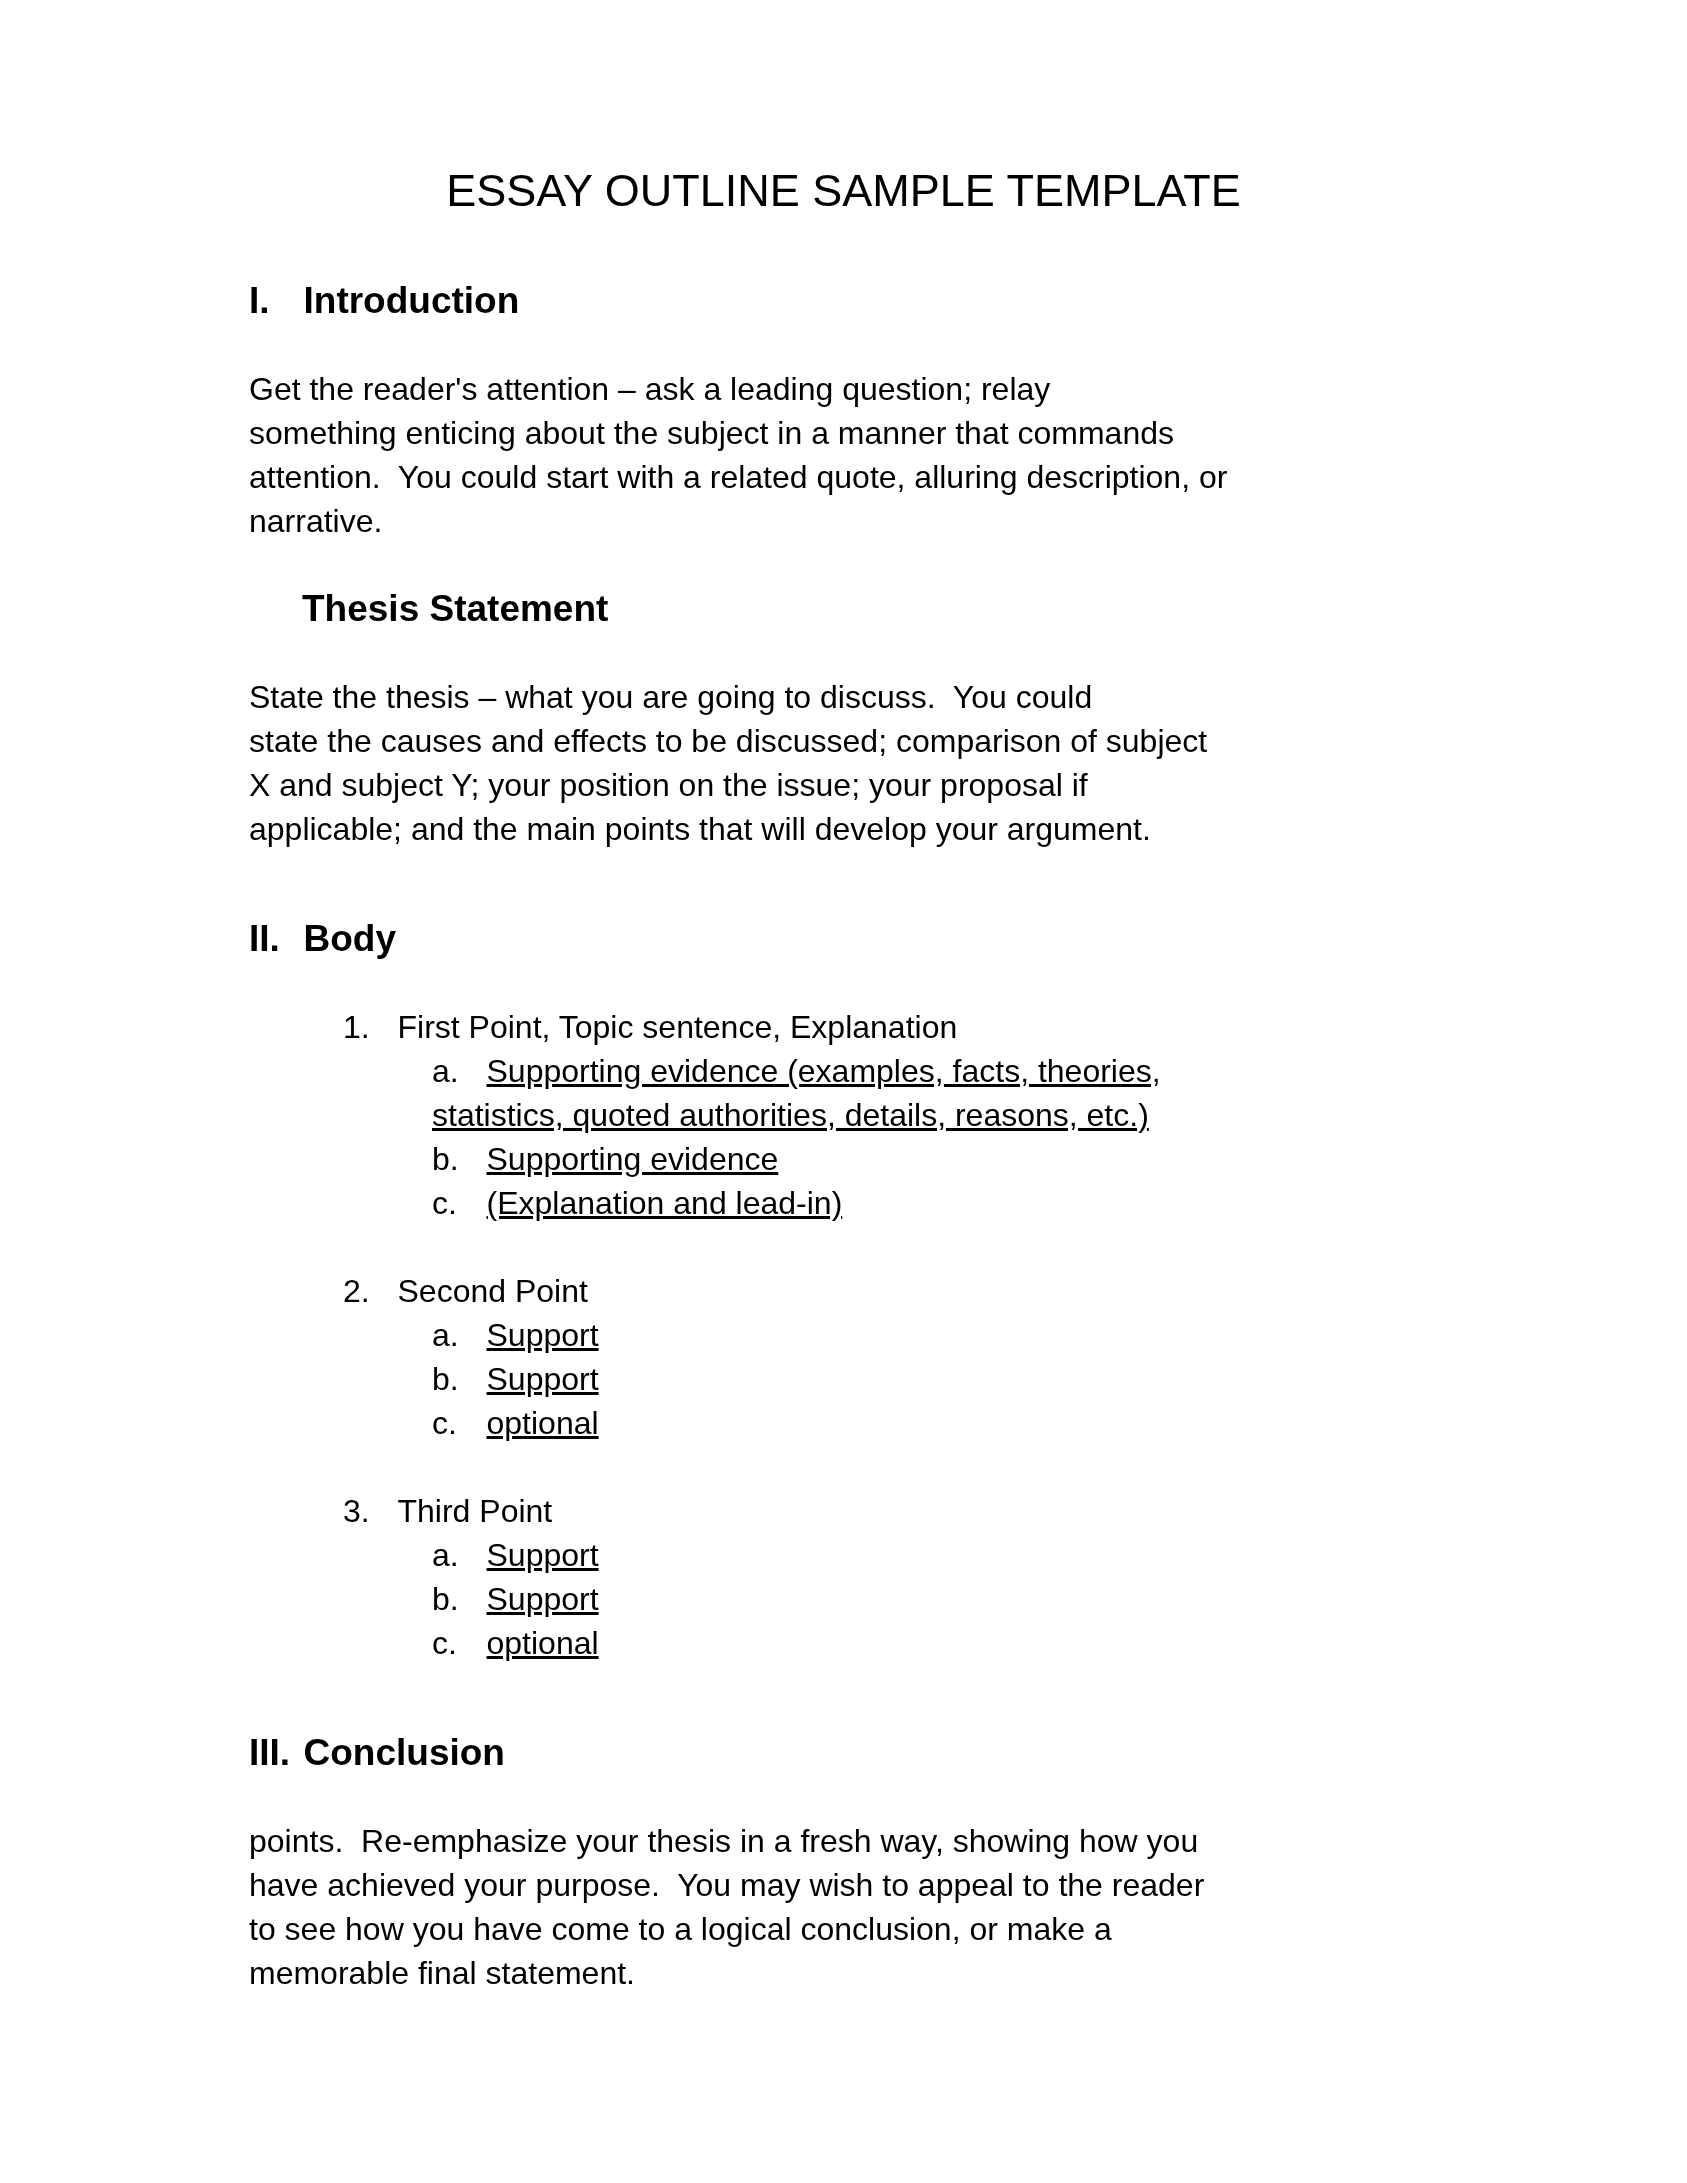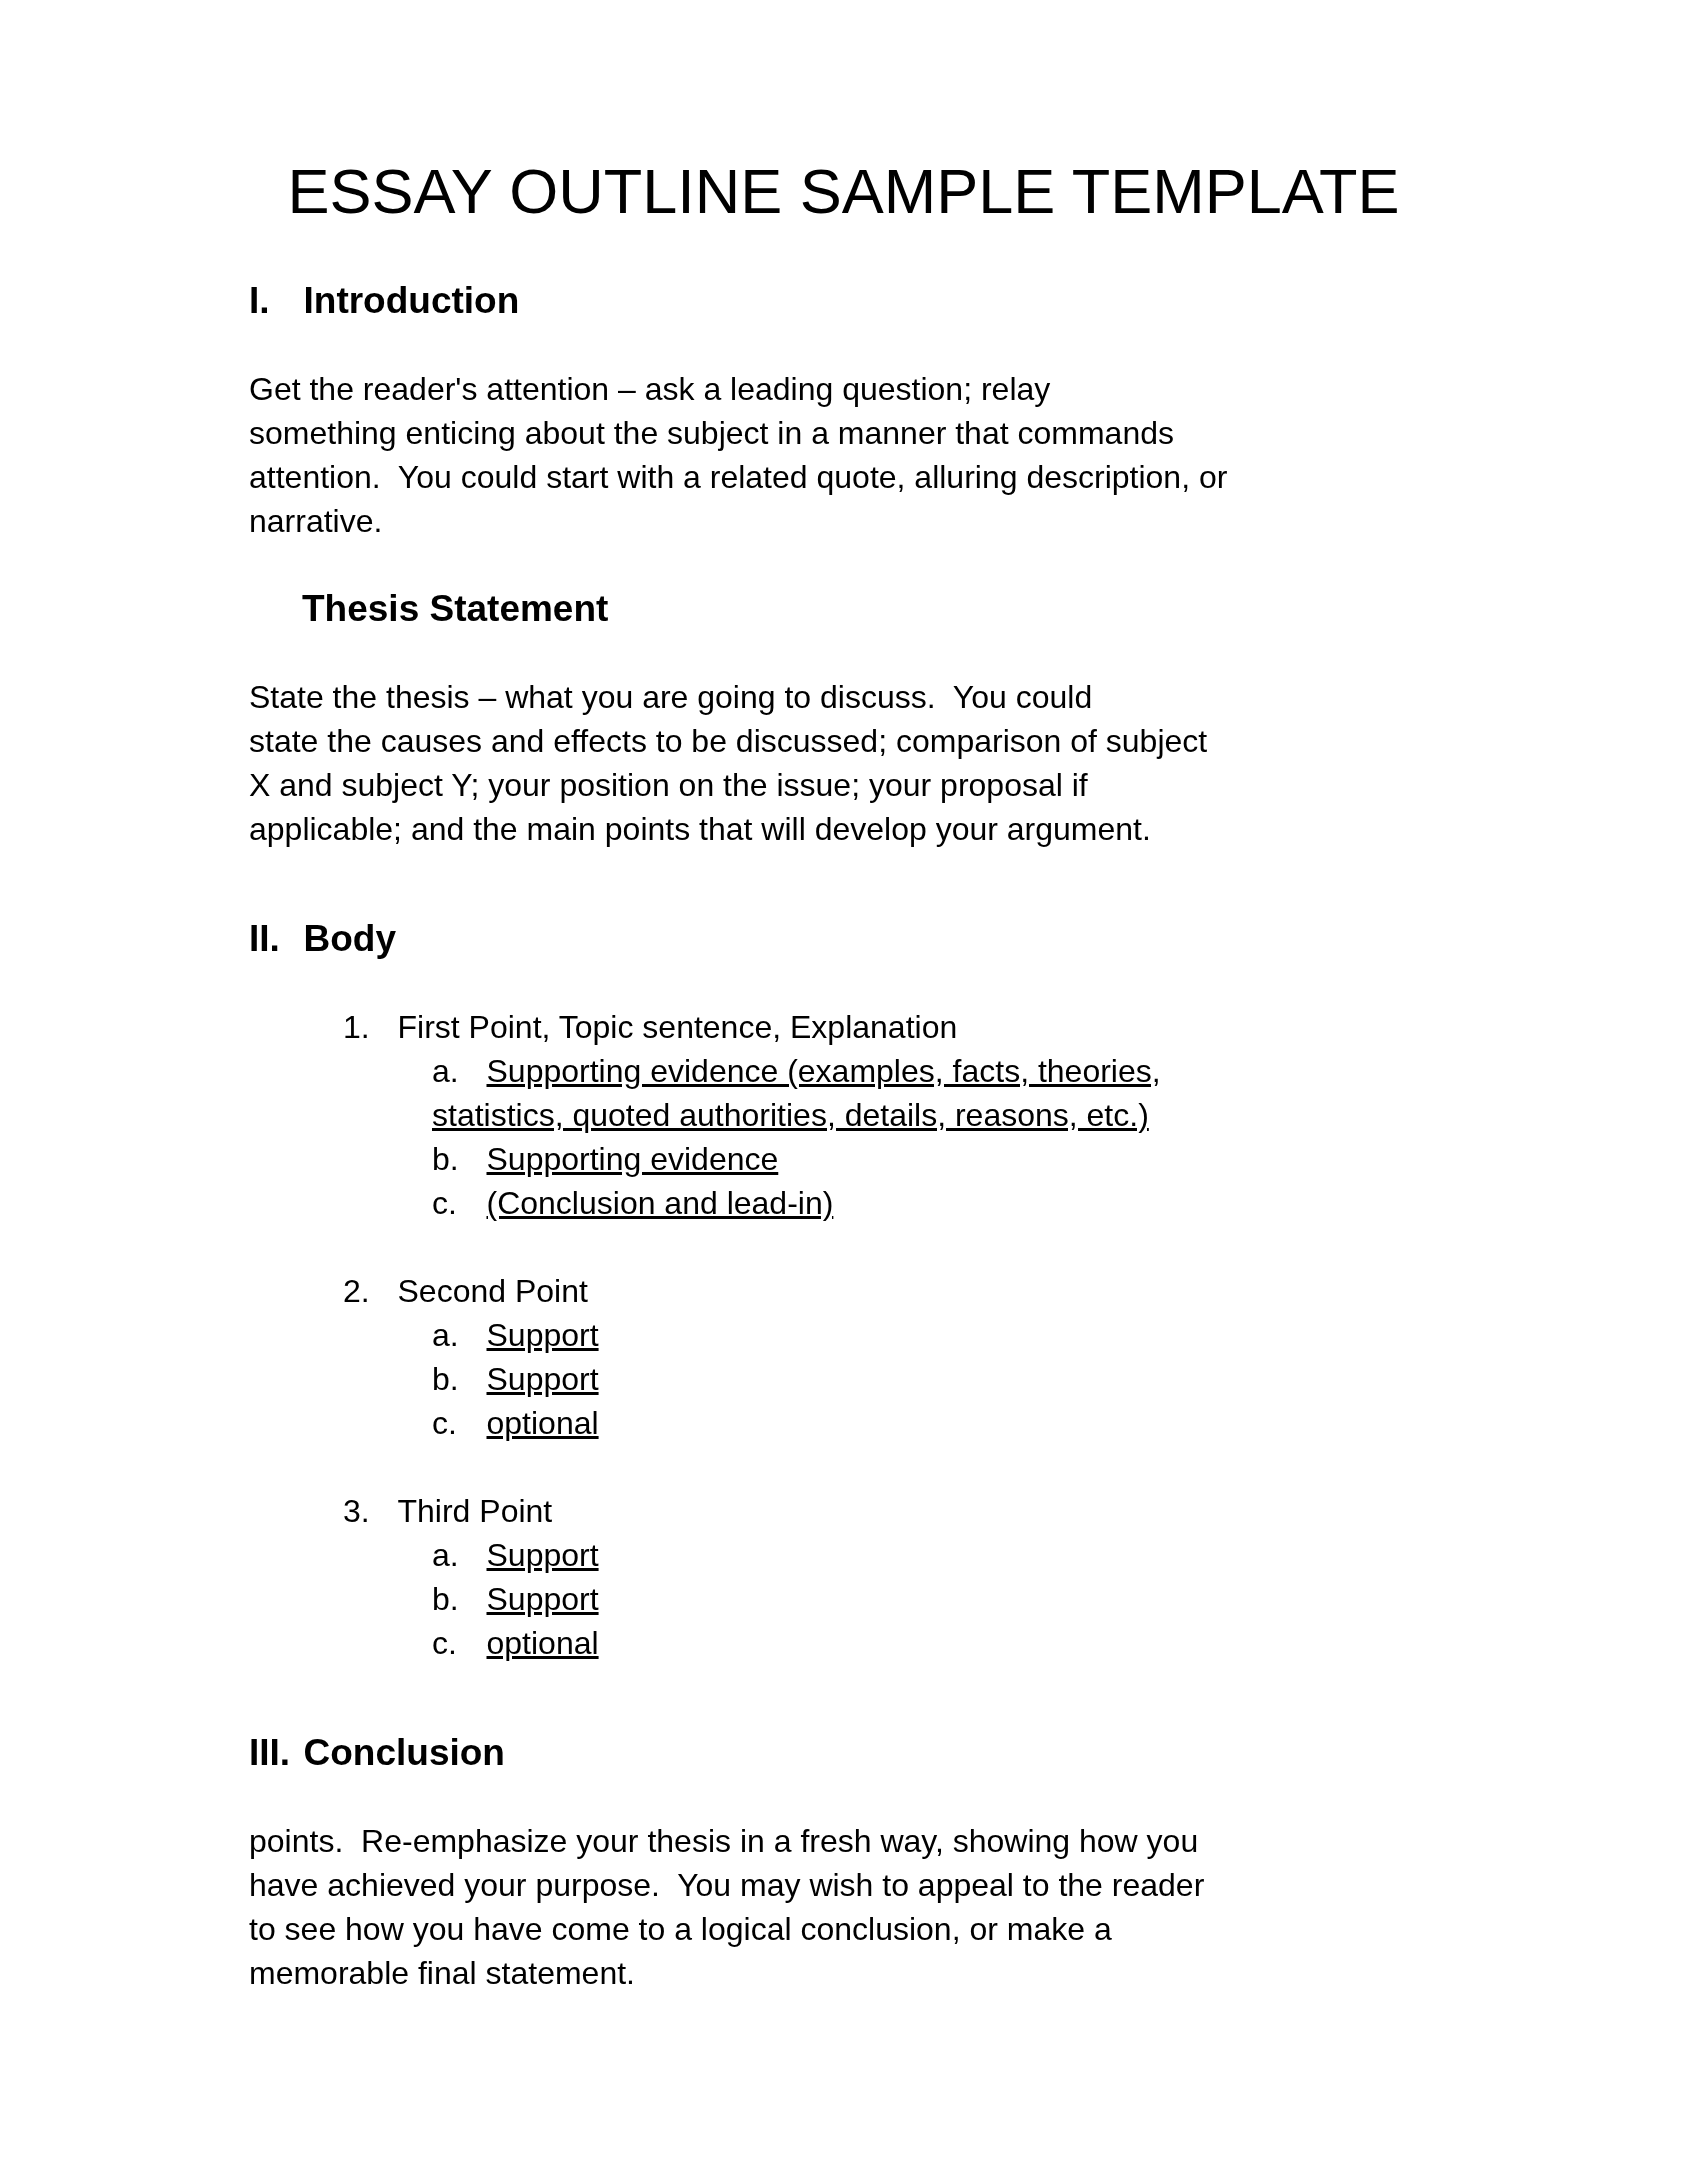"ESSAY OUTLINE SAMPLE TEMPLATE" .title { font-size: 63px -> 45px }
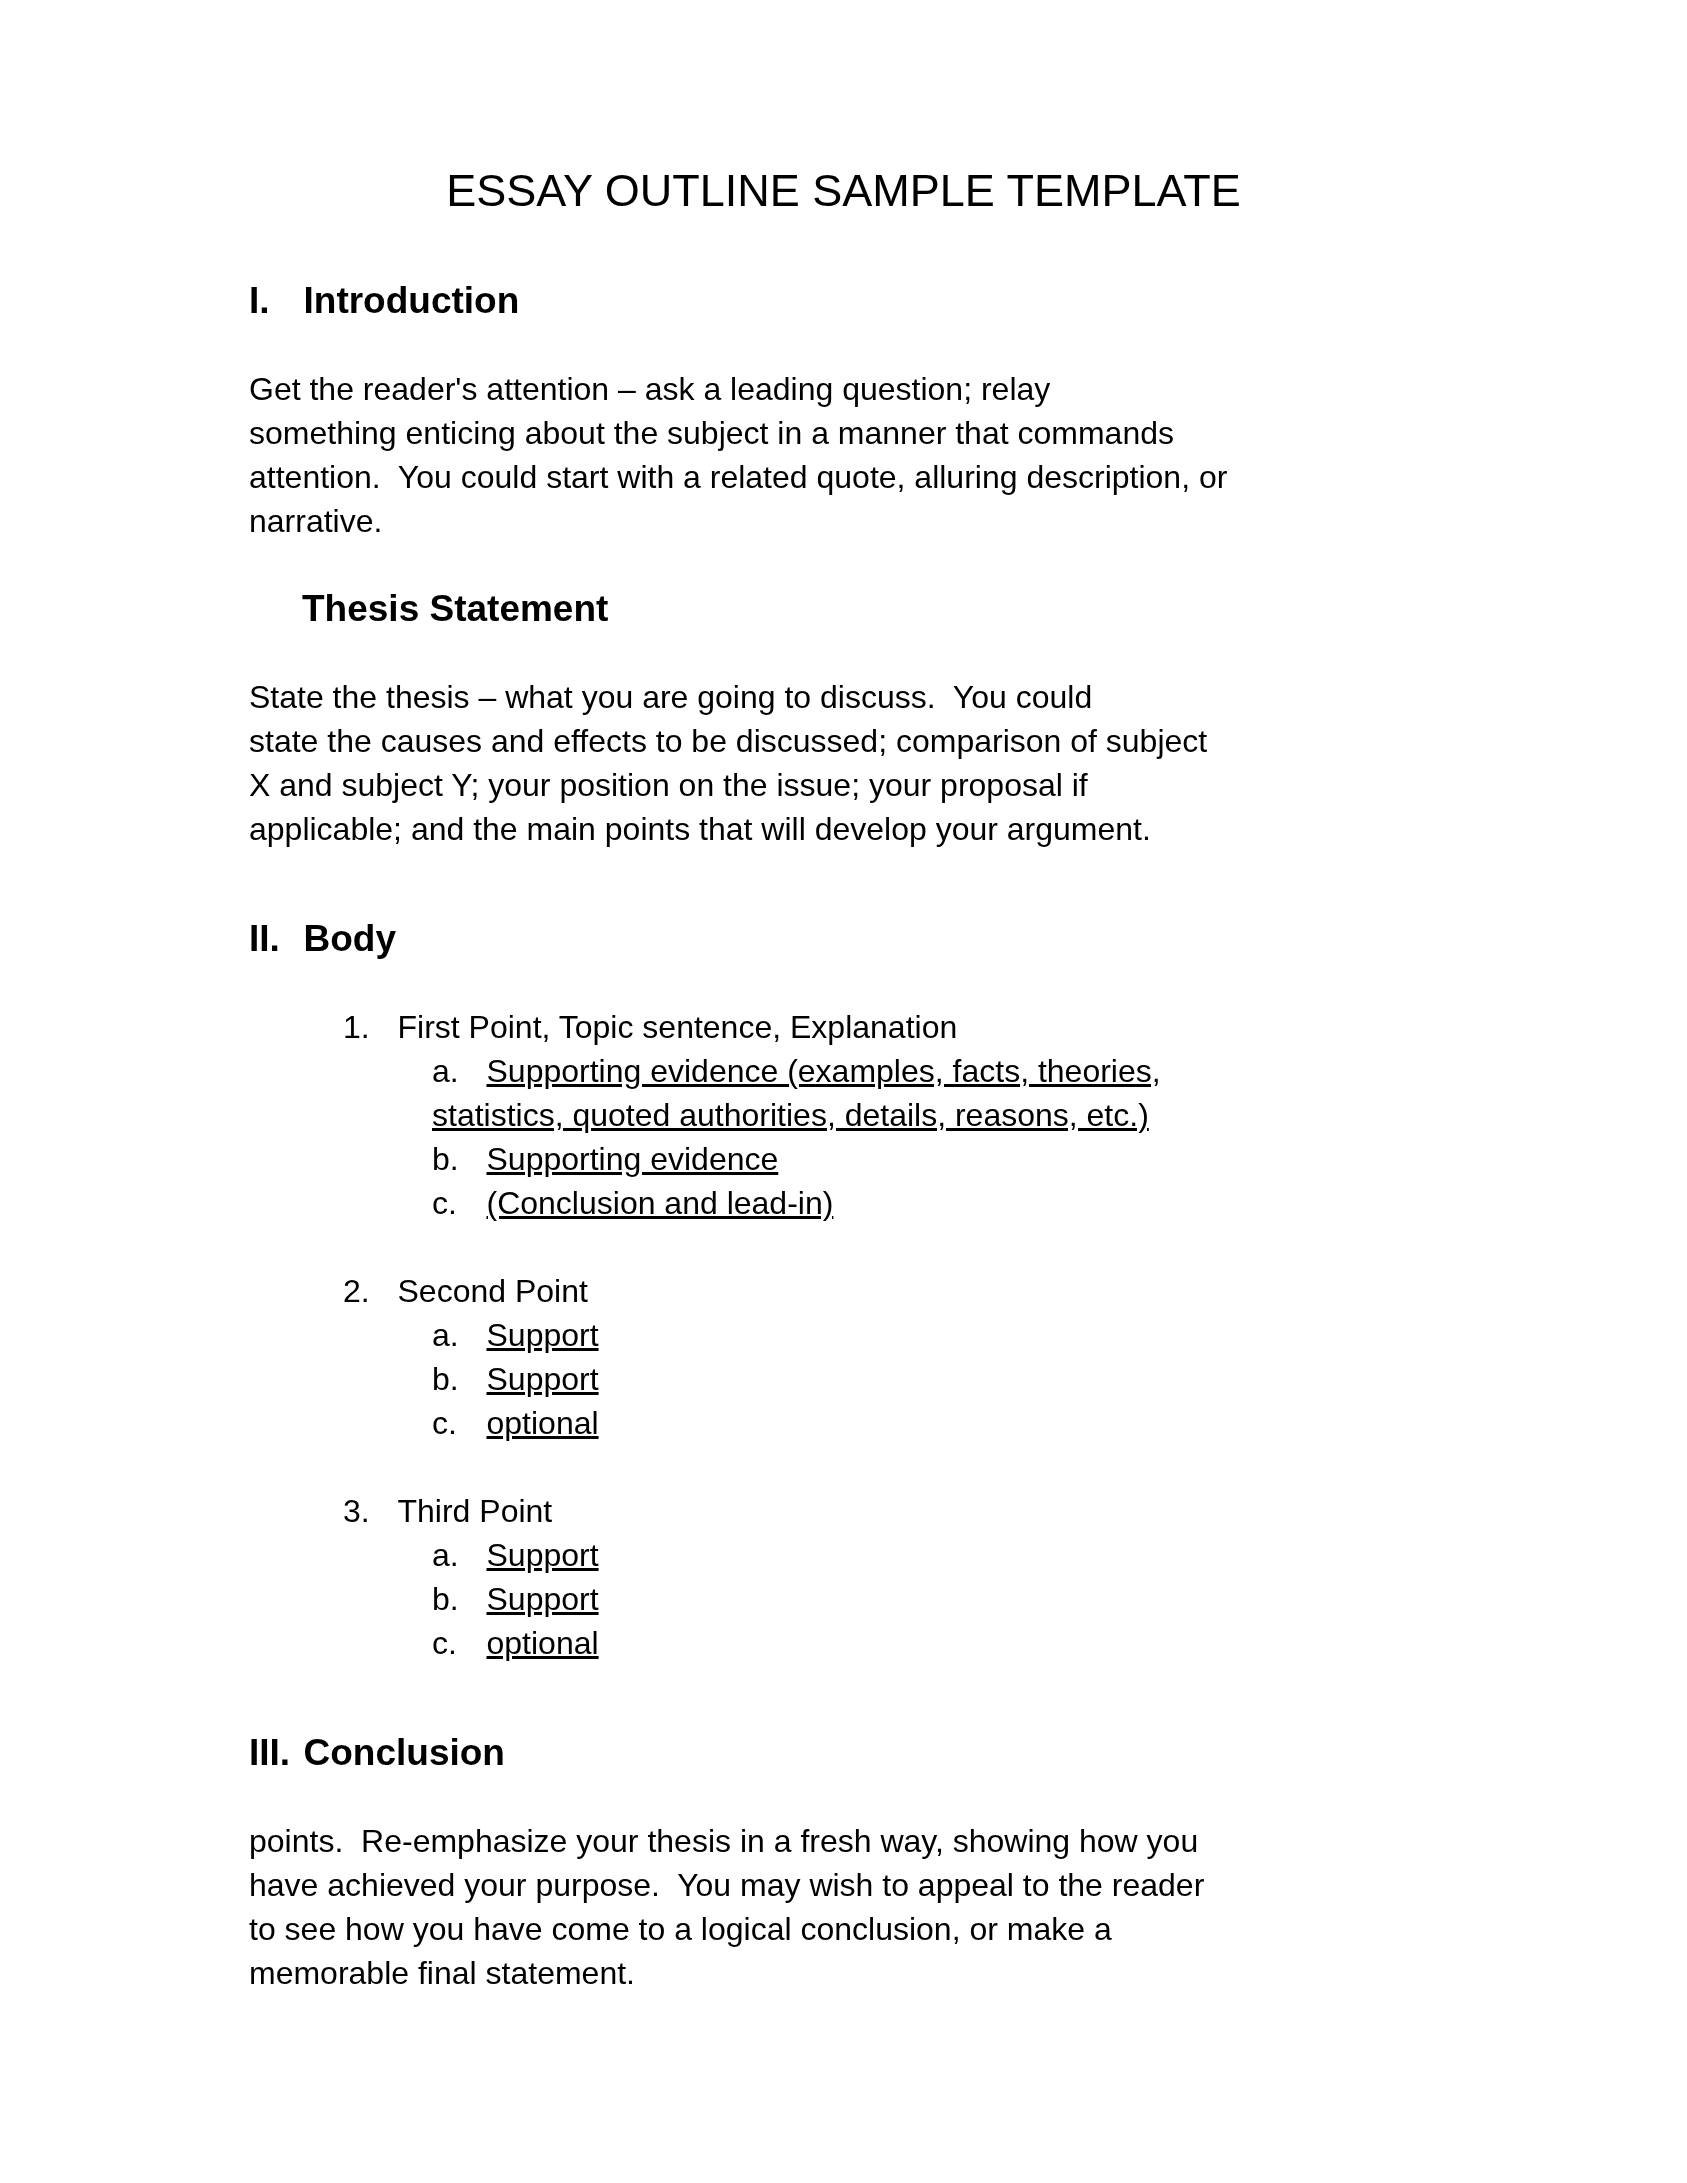"(Conclusion and lead-in)" span { text: Conclusion -> Explanation }
